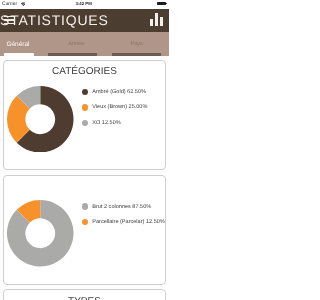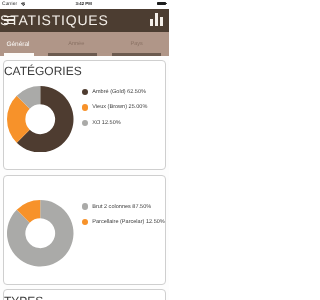"CATÉGORIES" .card-title { font-size: 12px -> 10px; text-align: left -> center }
